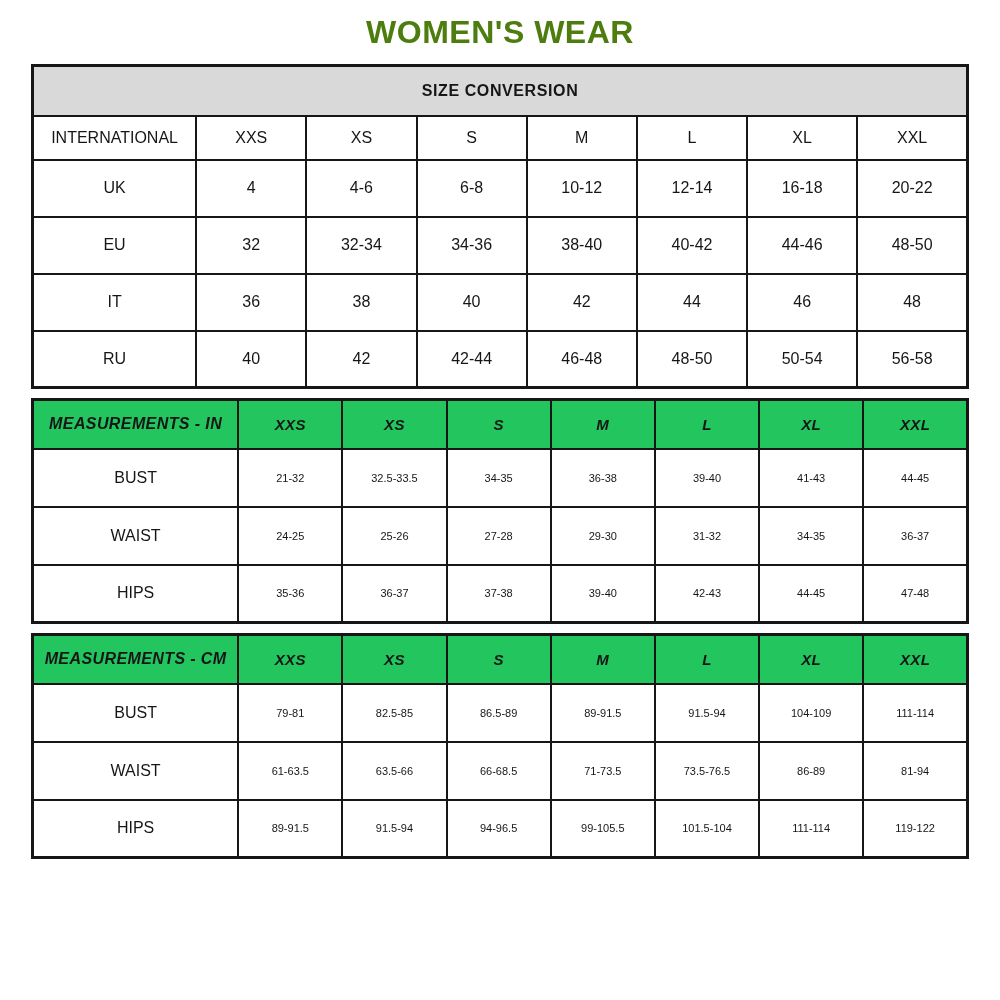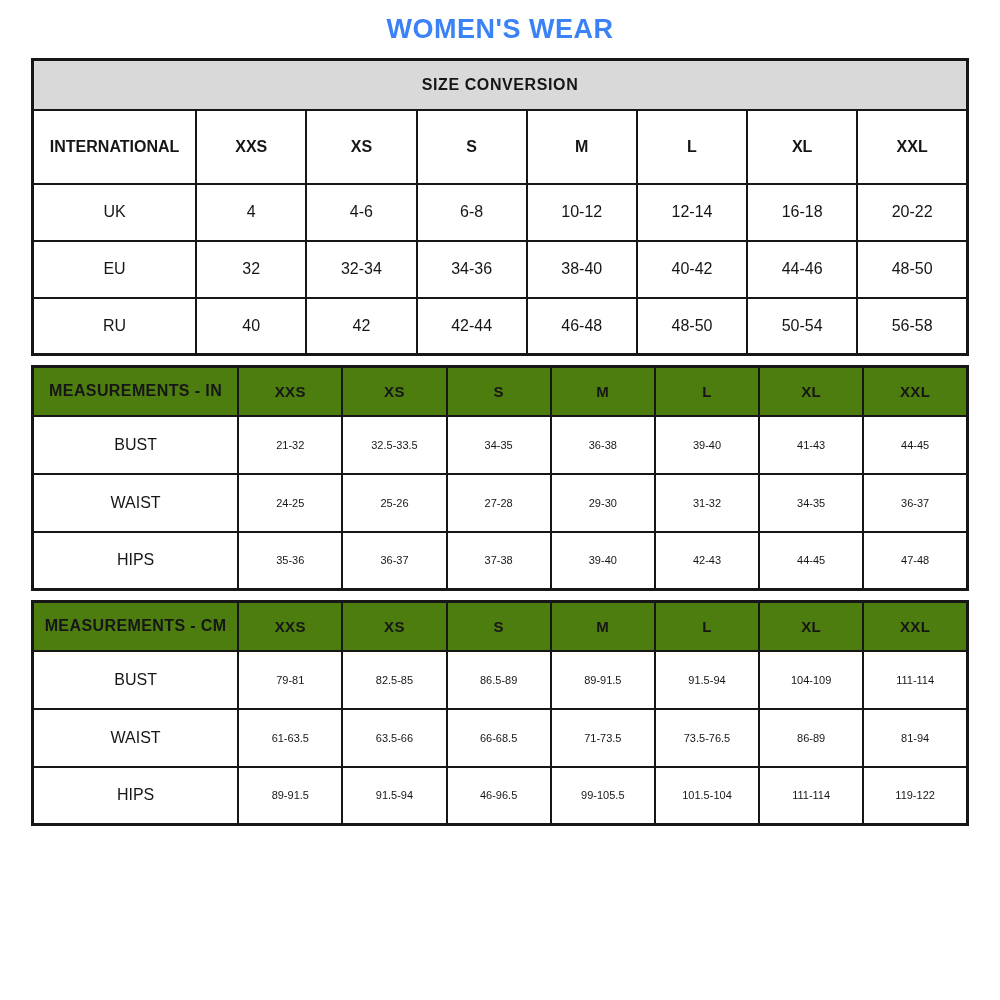"WOMEN'S WEAR" .page-title { color: #3b82f6 -> #4d7c0f; font-size: 27px -> 32px }
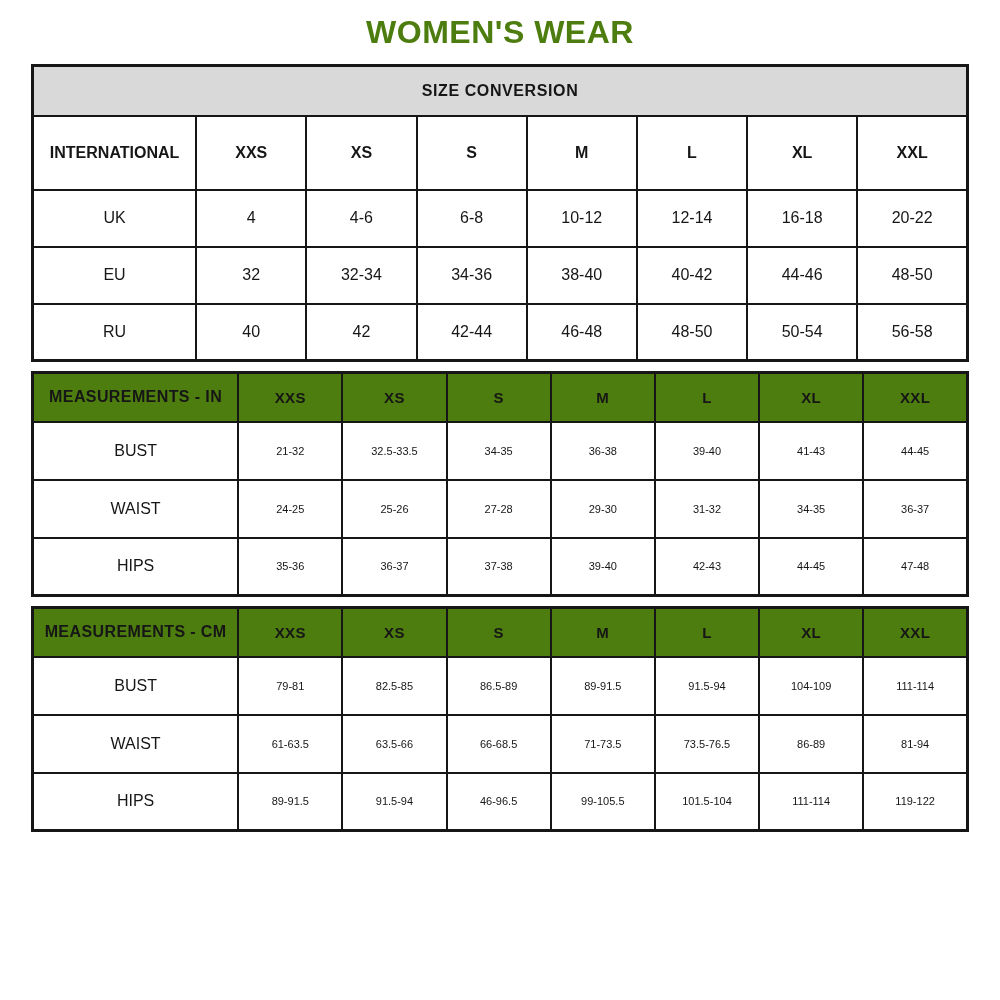"INTERNATIONAL" #size-table .head { font-weight: 700 -> 400; height: 74px -> 44px }
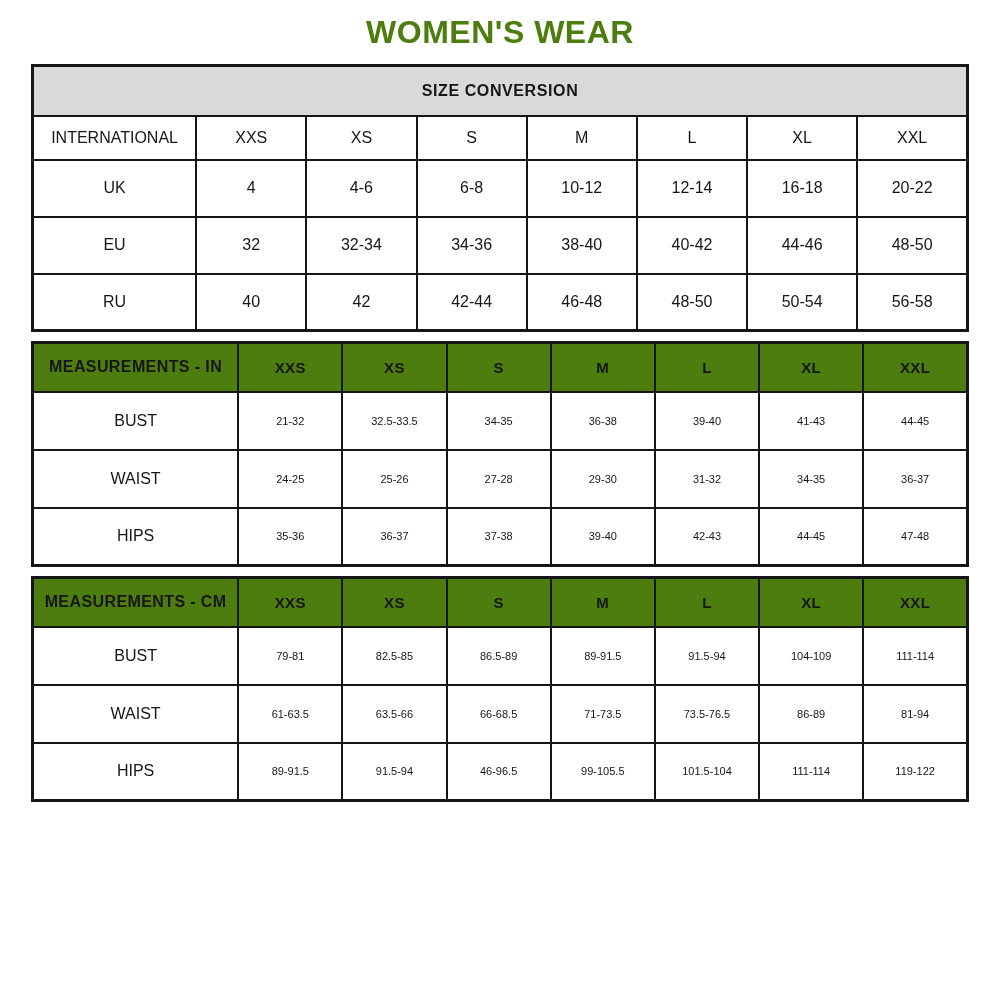"IT" tr { html: none -> <tr> <td>IT</td> <td>36</td> <td>38</td> <td>40</td> <td>42</td> <td>44</td> <td>46</td> <td>48</td> </tr> }
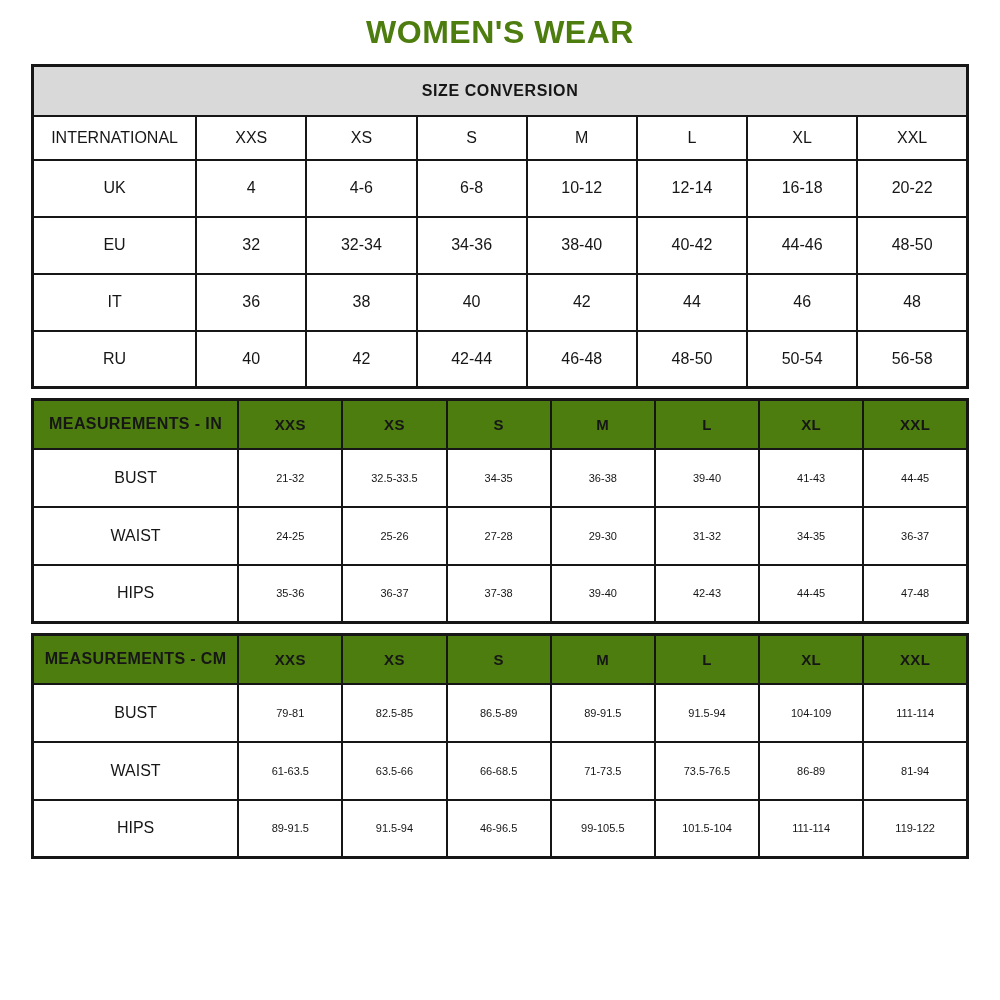"MEASUREMENTS - IN" .meas-table .head { background: #4d7c0f -> #22c55e; font-style: none -> italic }
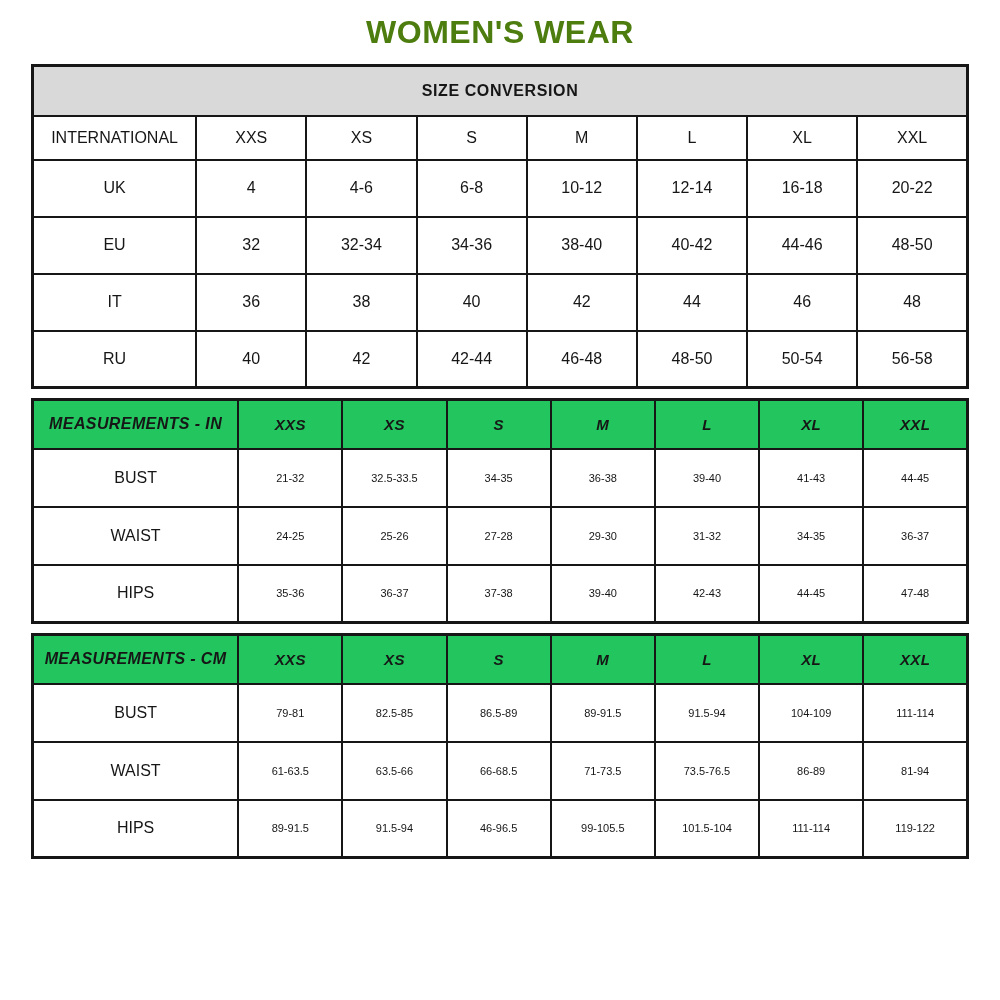"46-96.5" td.val { text: 46-96.5 -> 94-96.5 }
